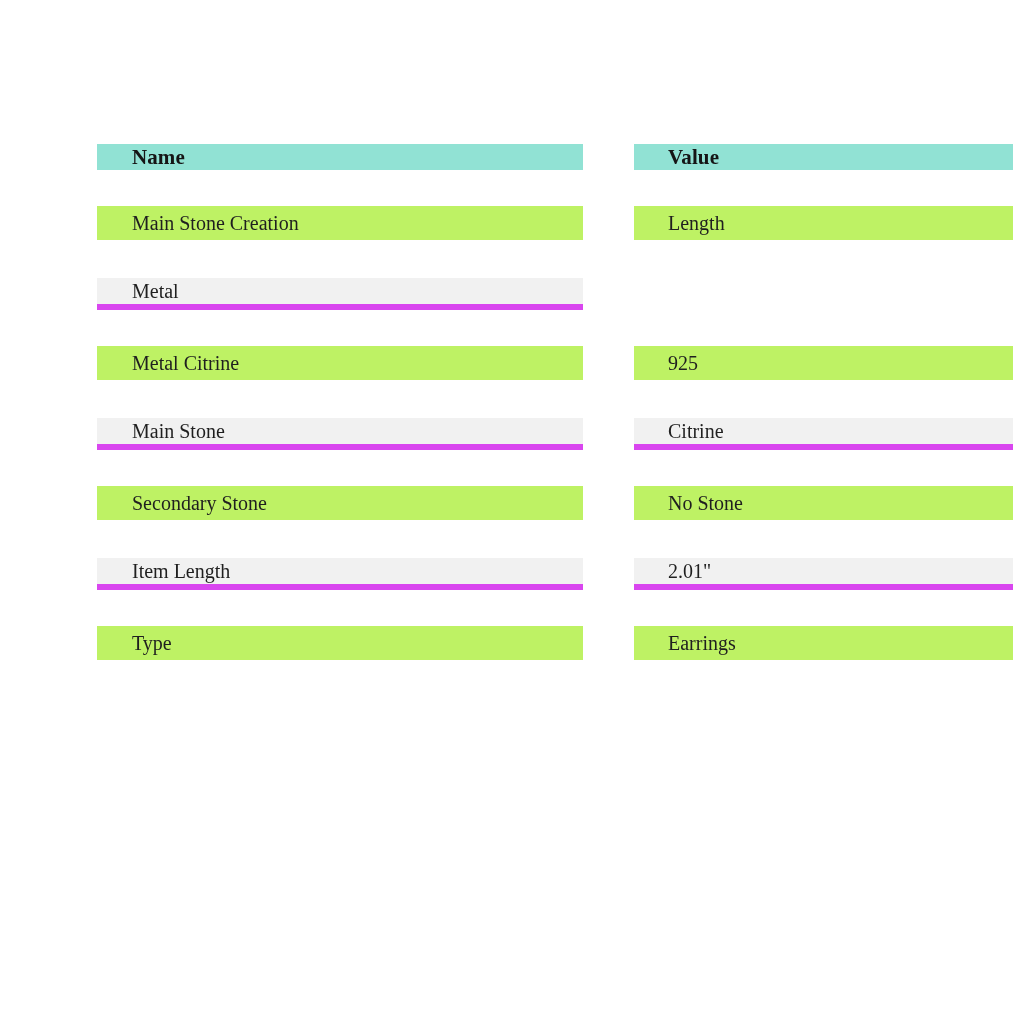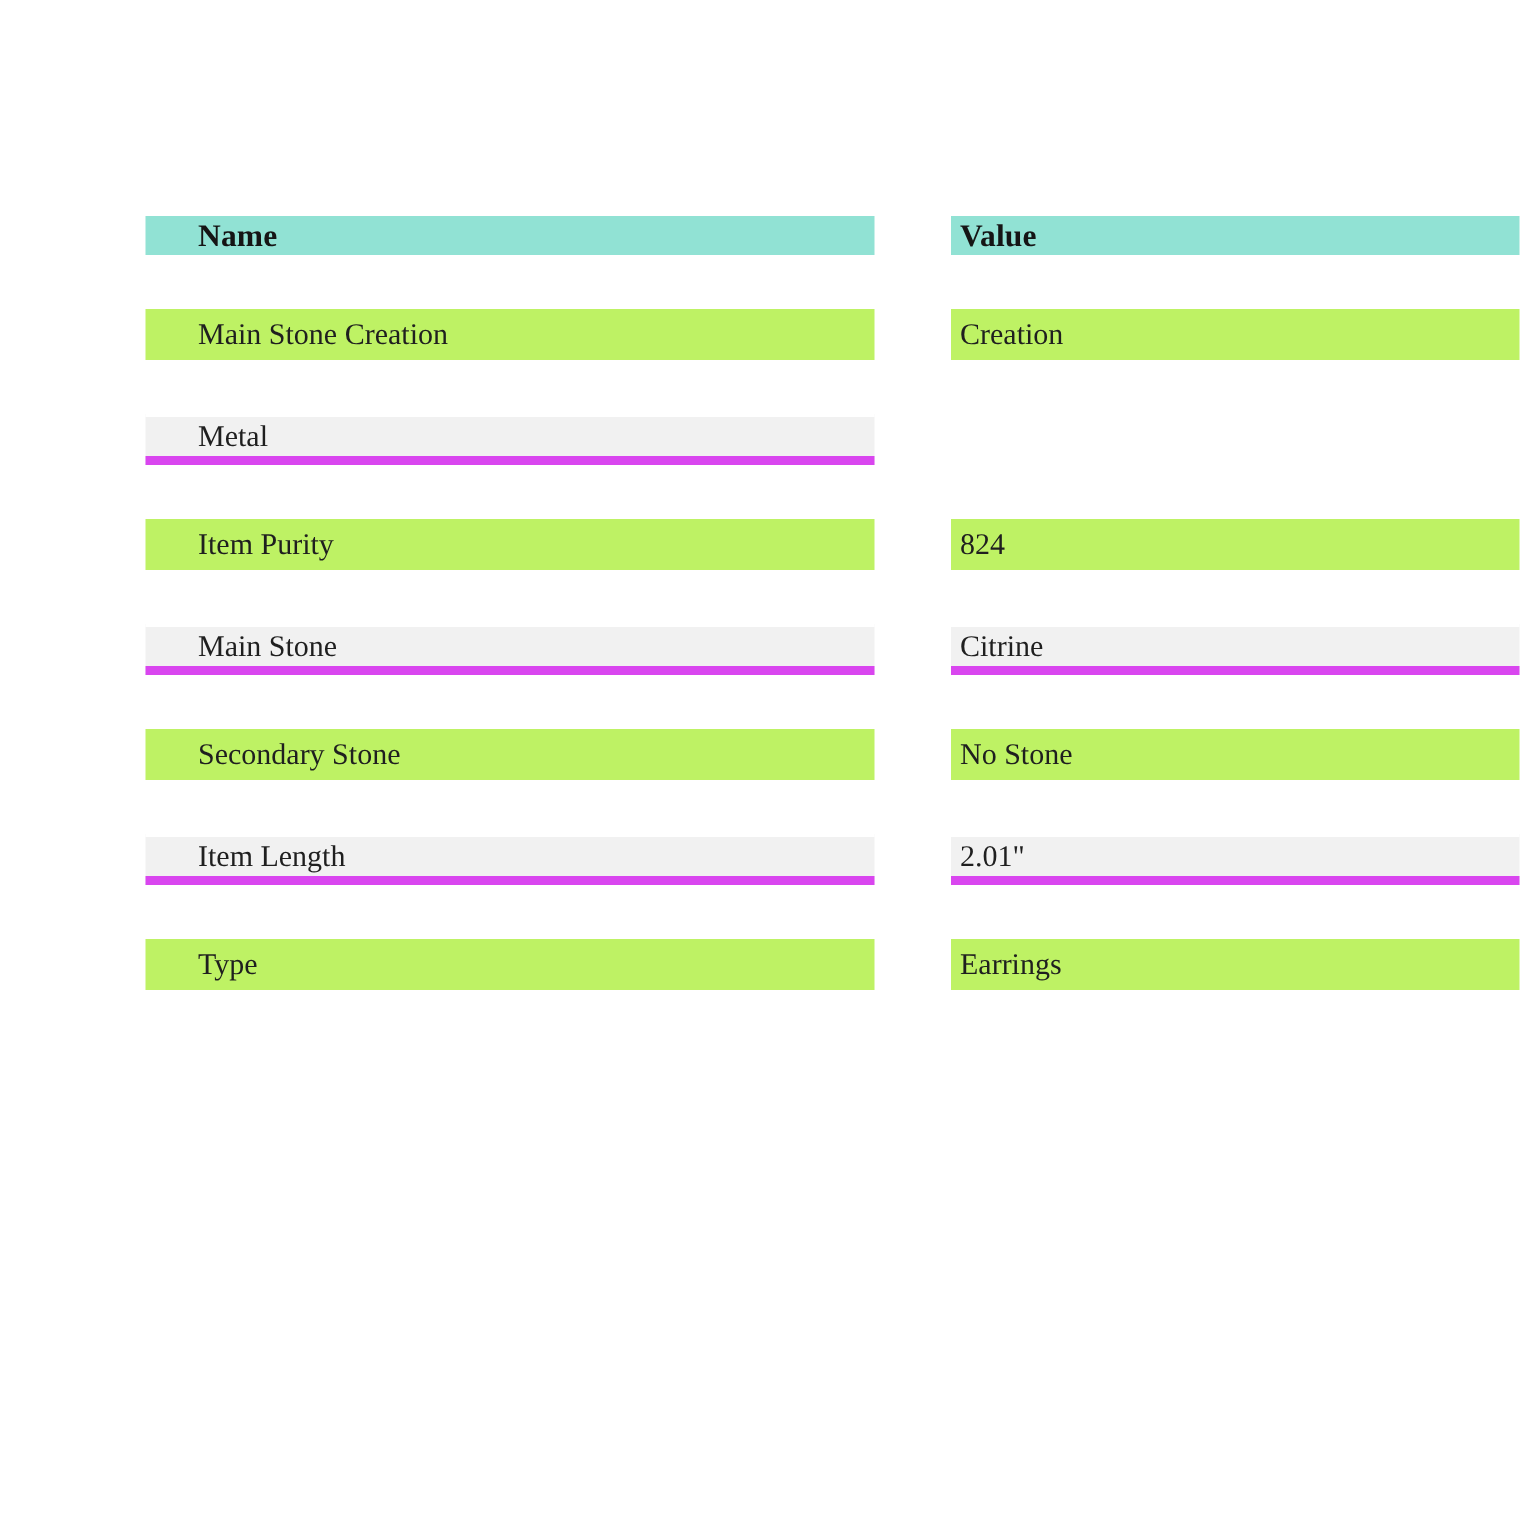"Value" .c2 { padding-left: 6px -> 34px }
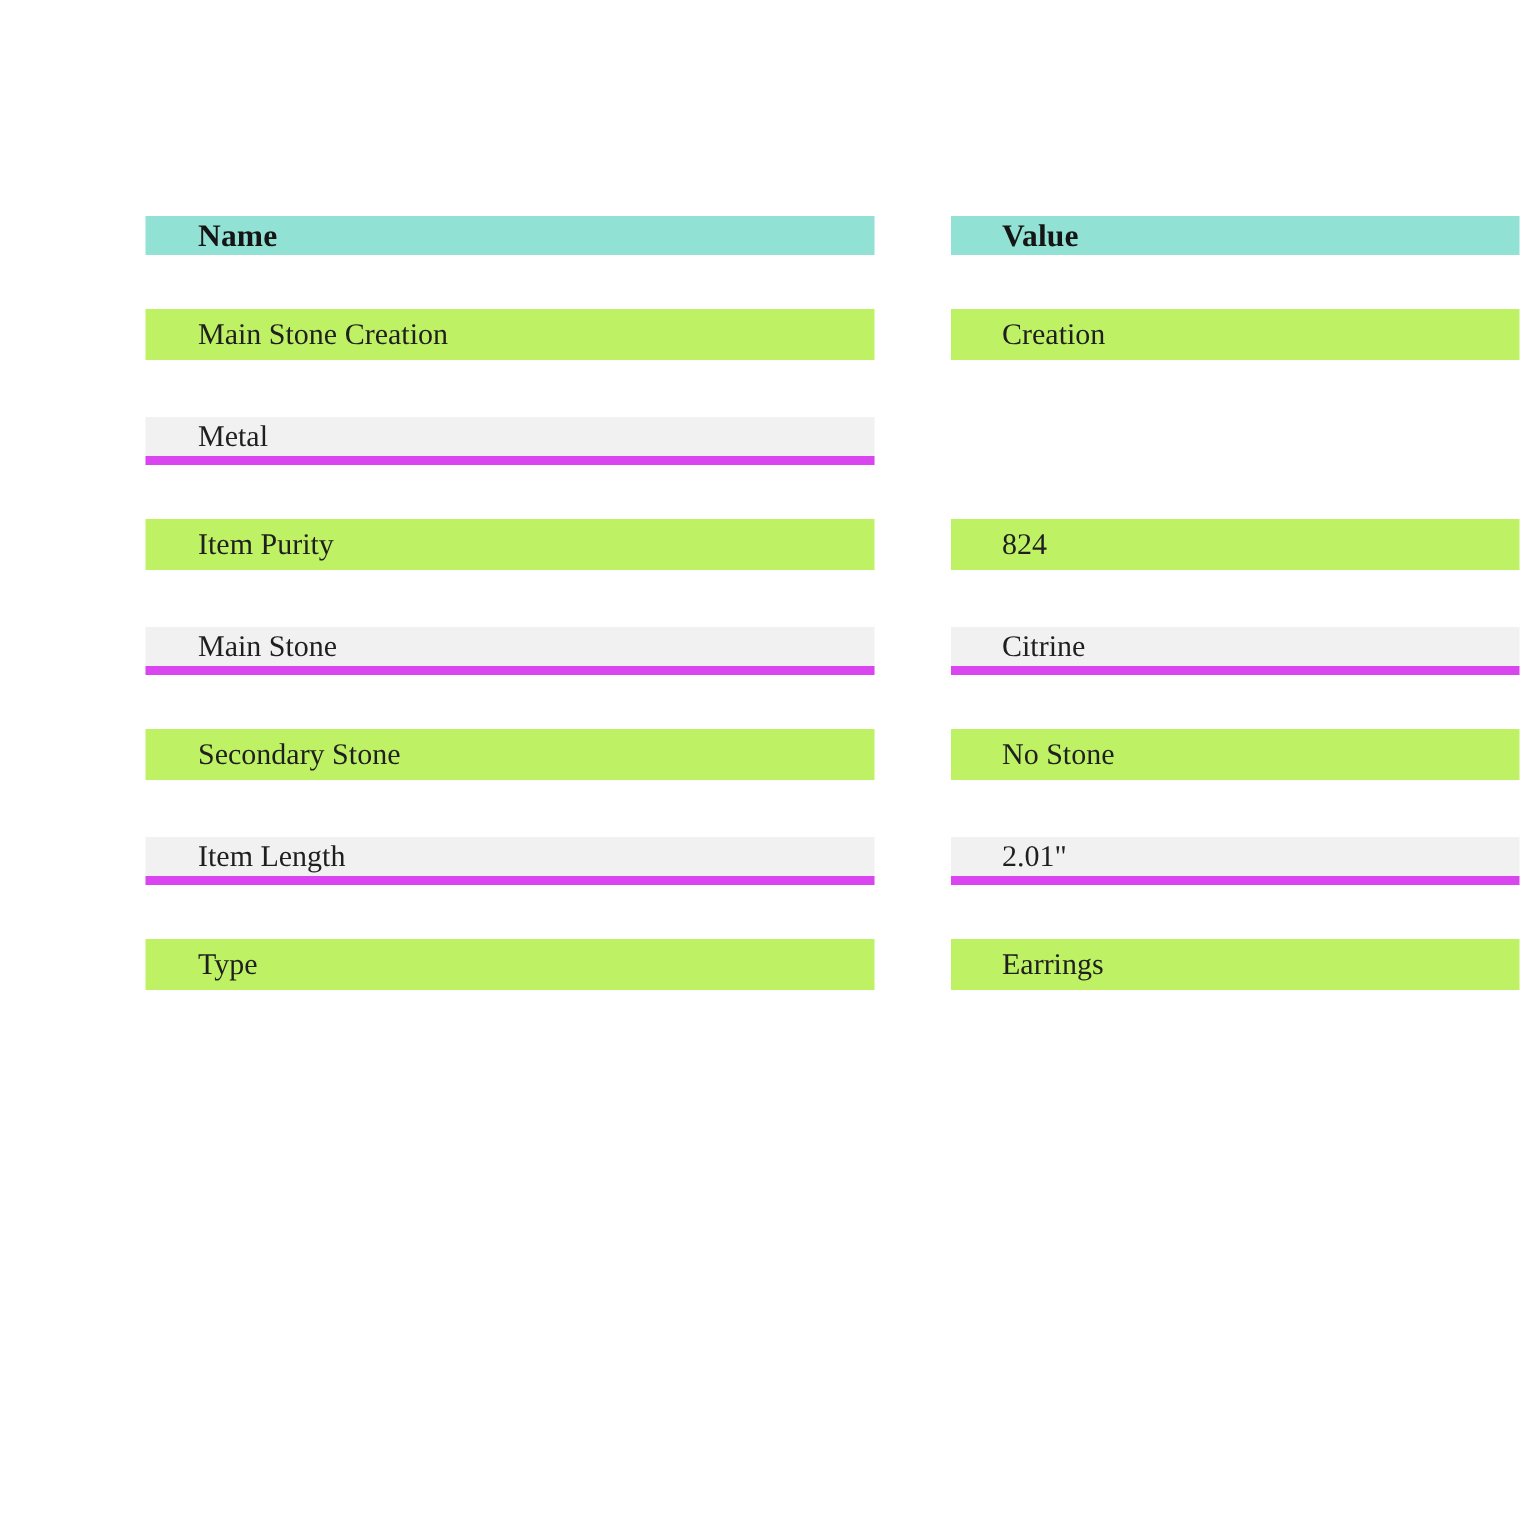"Creation" div.cell { text: Creation -> Length }
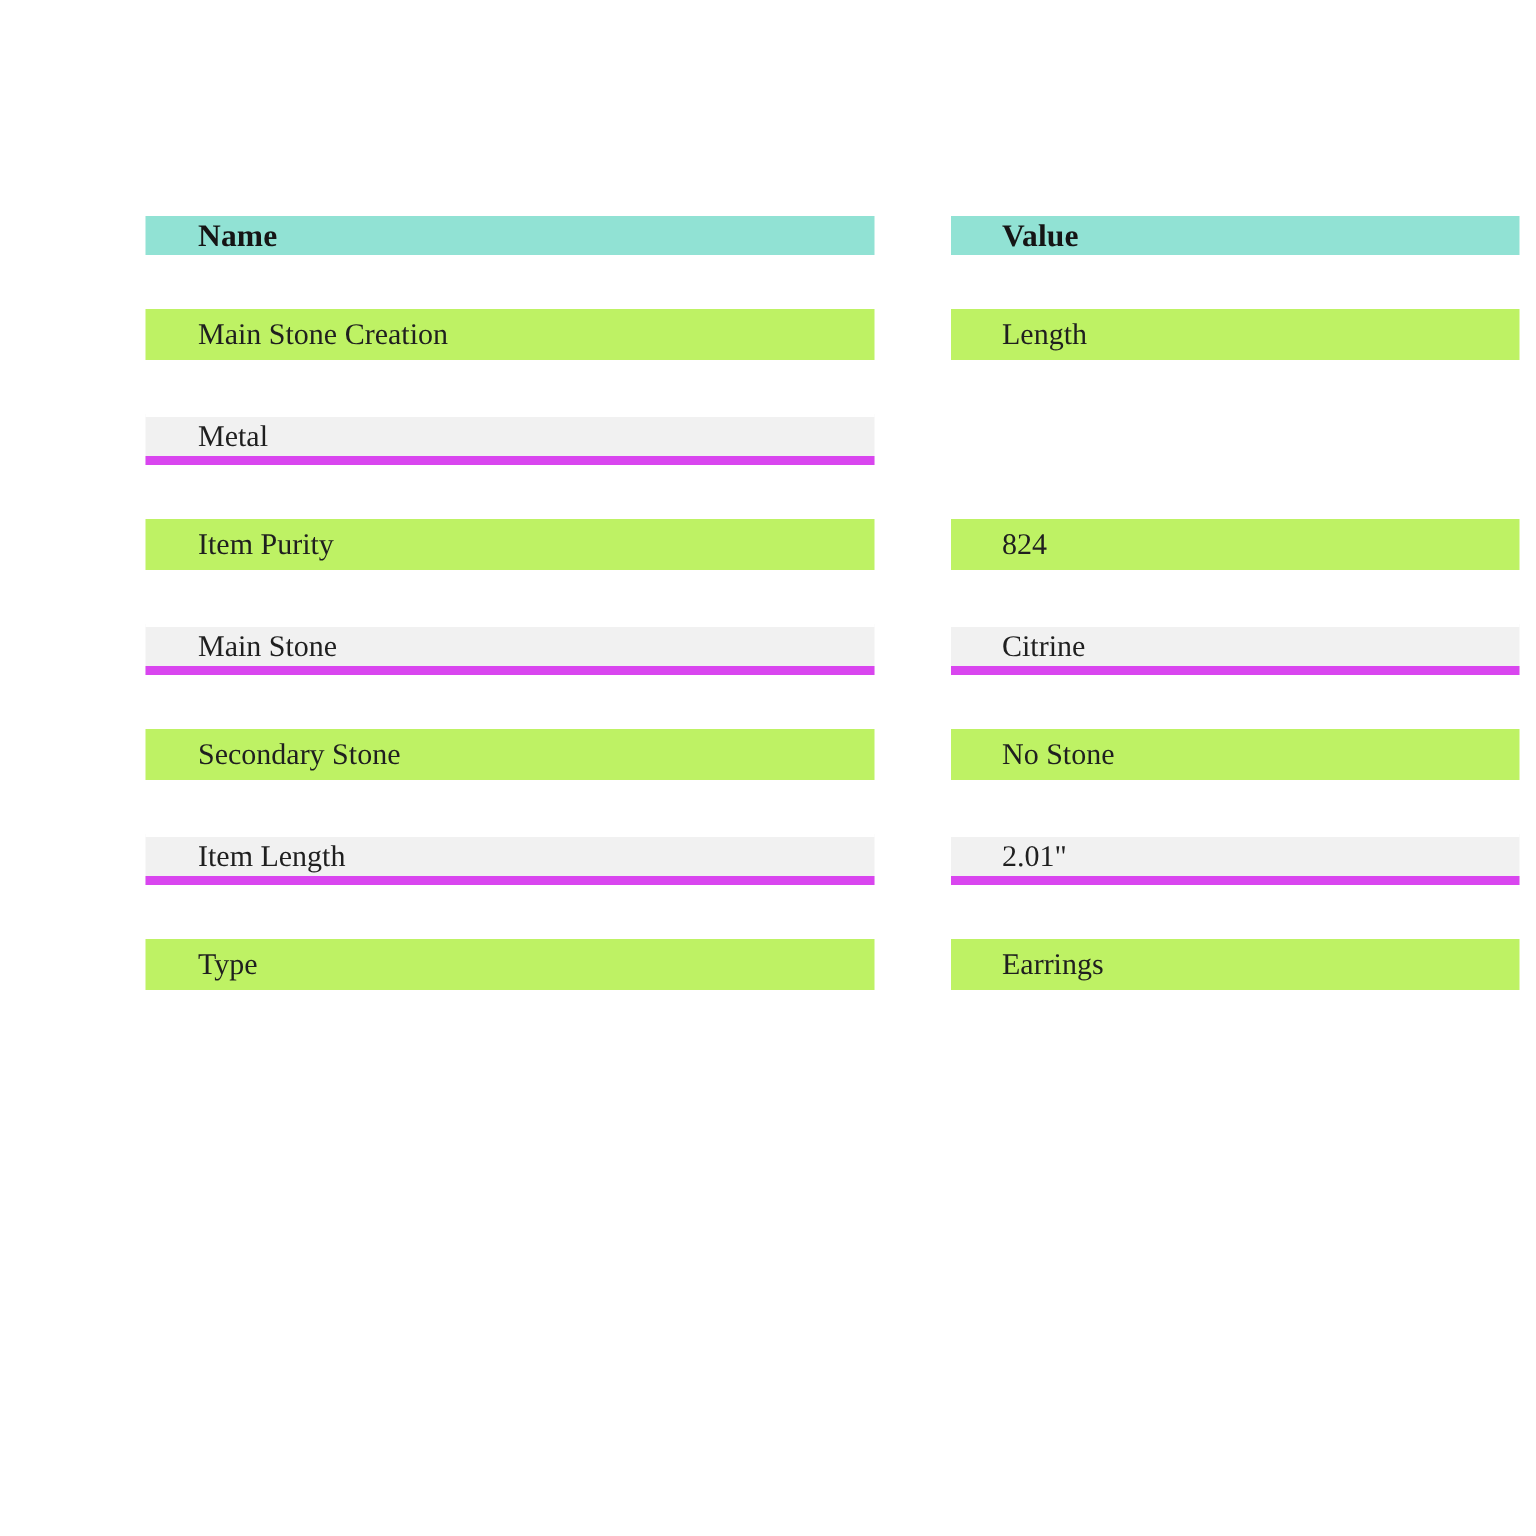"Item Purity" div.cell { text: Item Purity -> Metal Citrine }
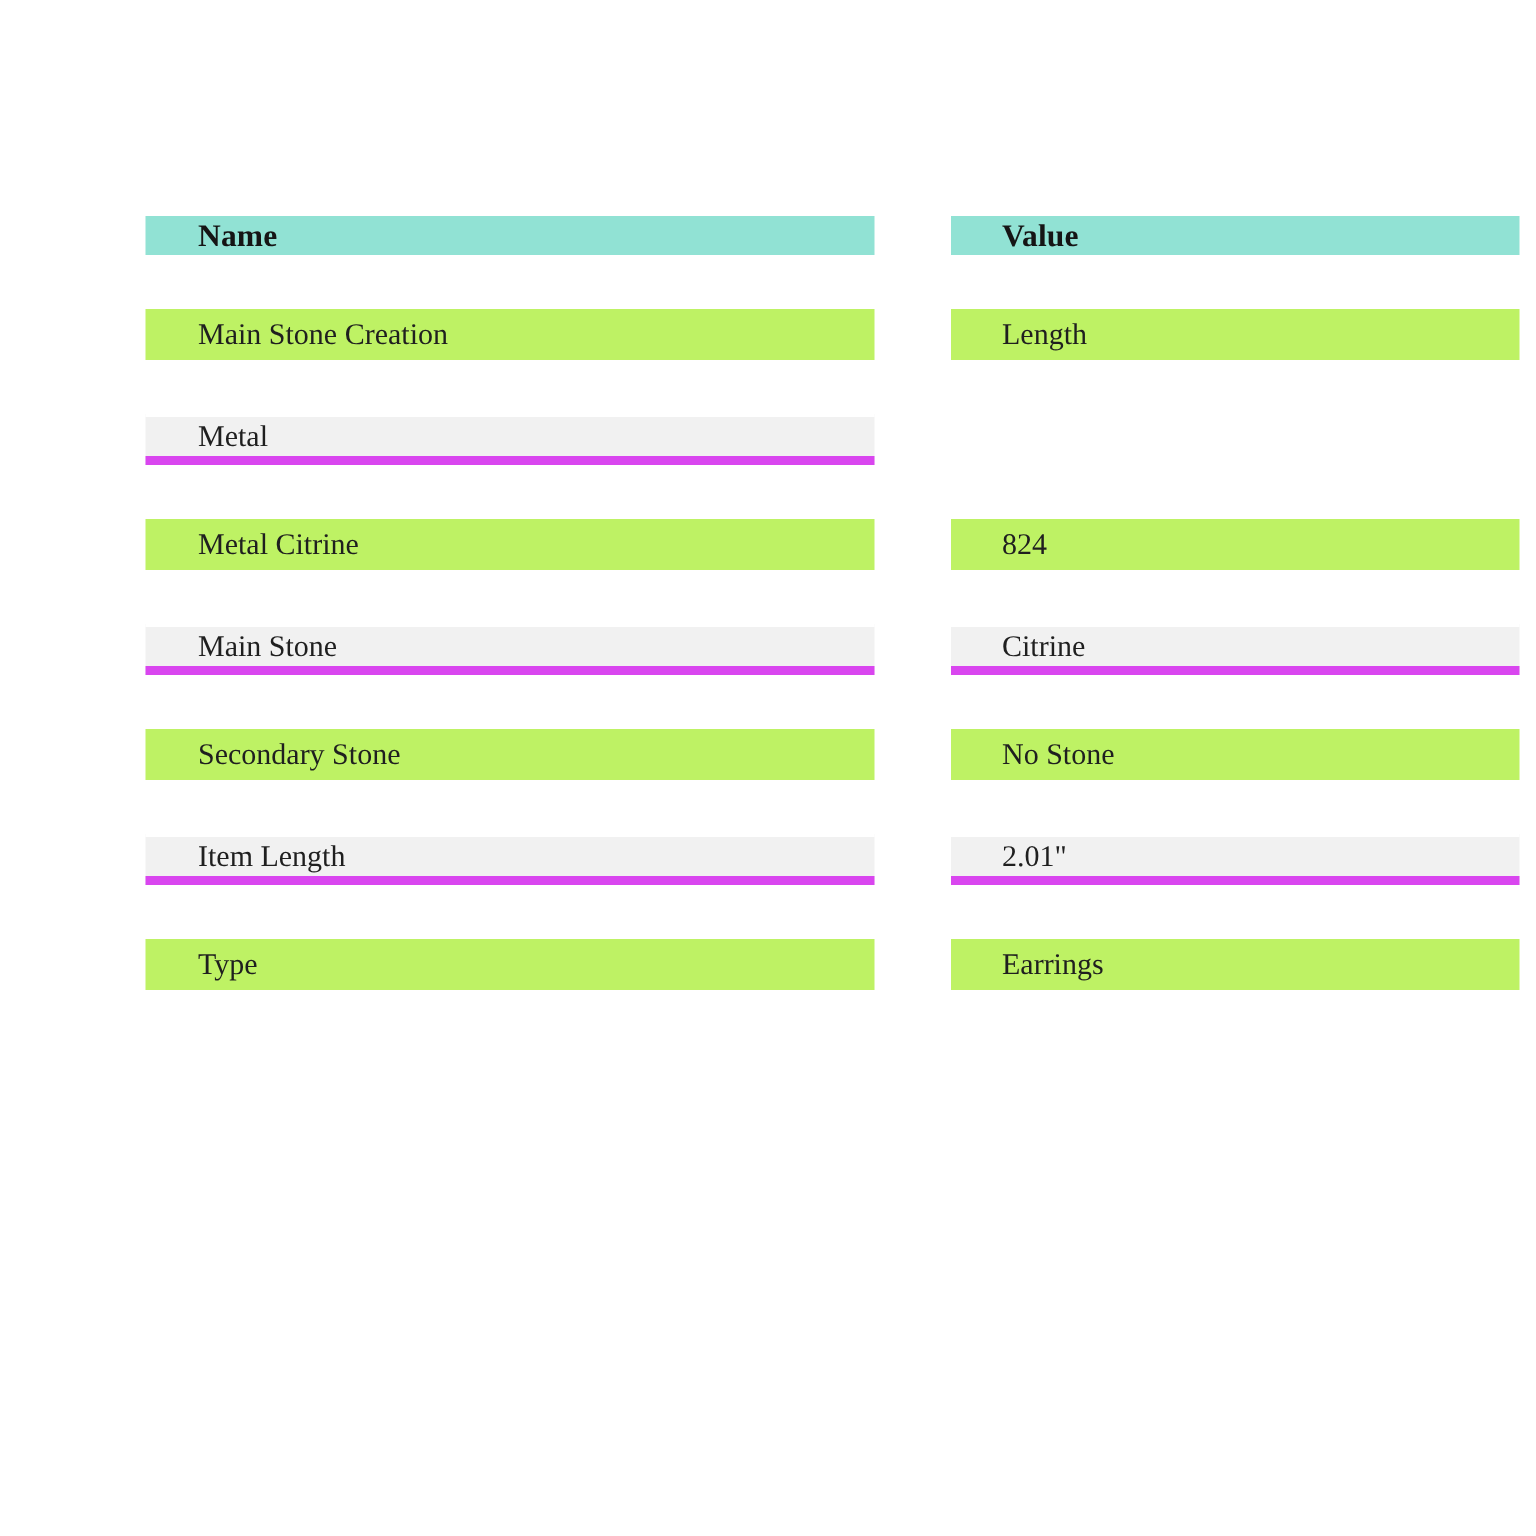"824" div.cell { text: 824 -> 925 }
